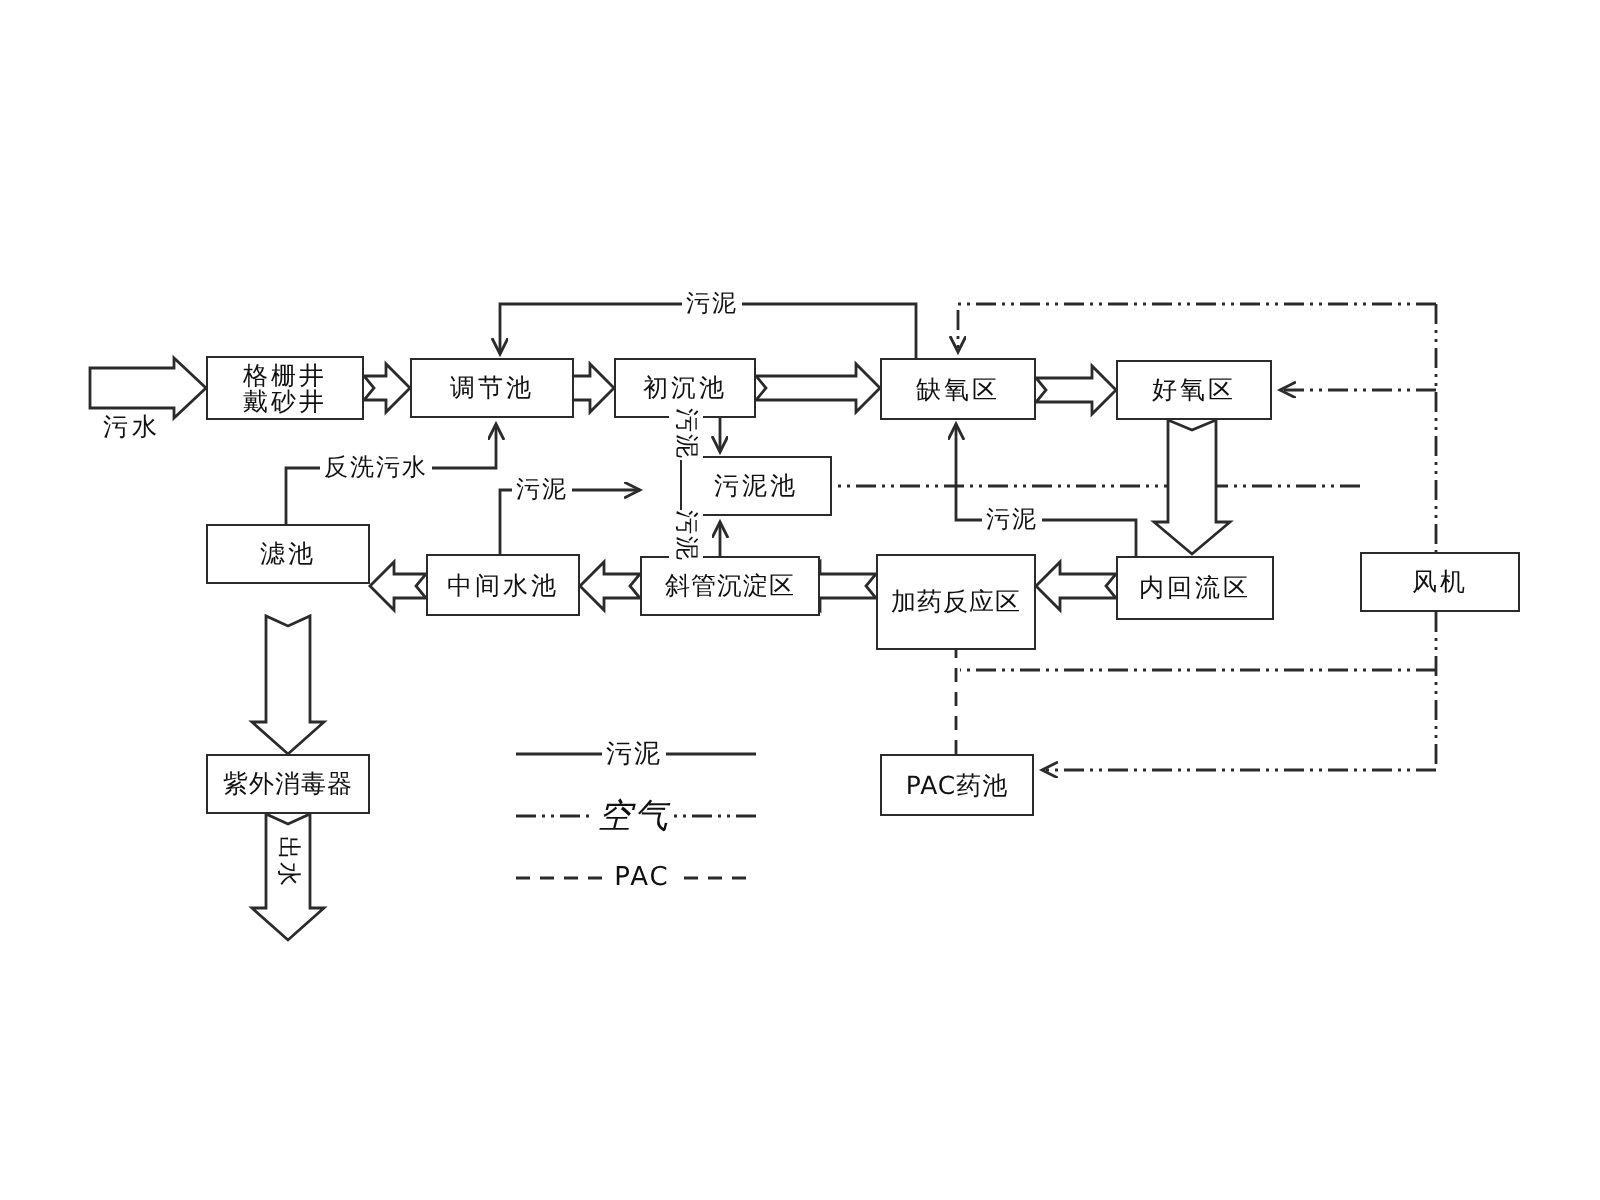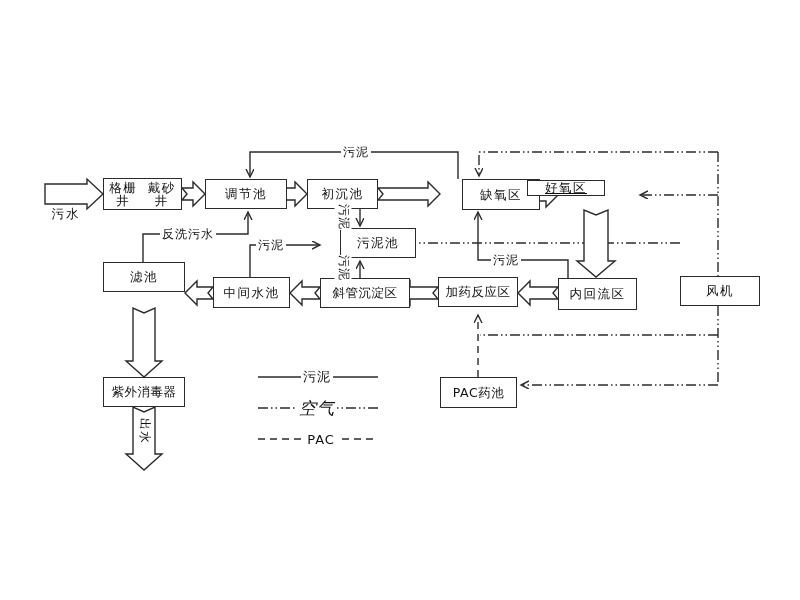"格栅井" .box { flex-direction: row -> column }
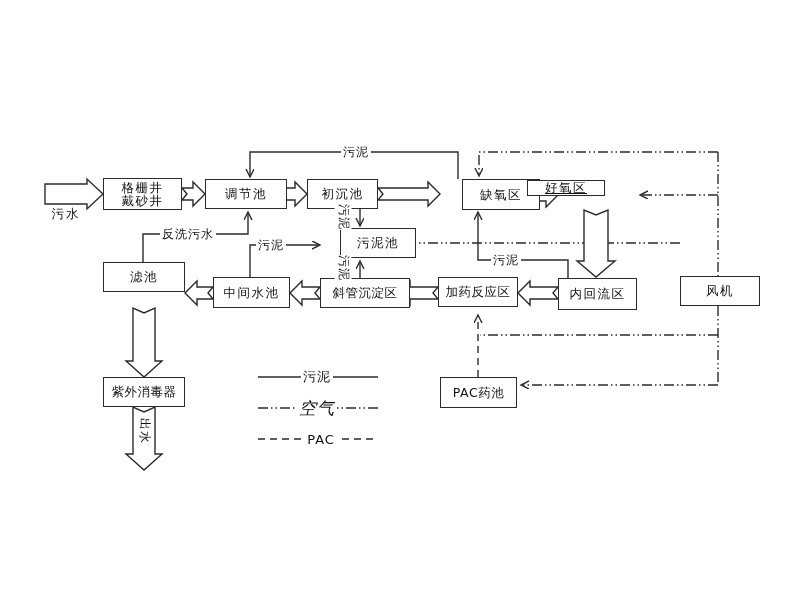"缺氧区" div.box { margin-left: 22px -> none }
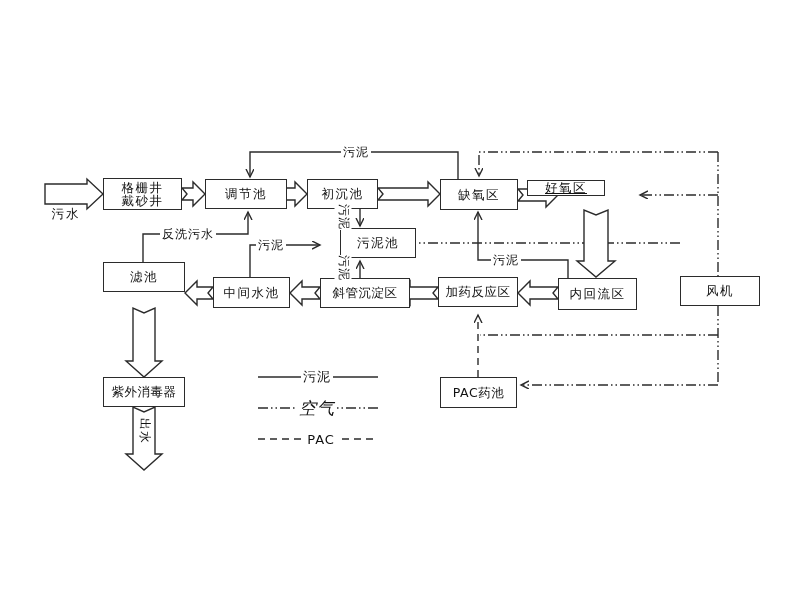"好氧区" div.box { height: 16px -> 30px; left: 527px -> 558px; text-decoration: underline -> none }
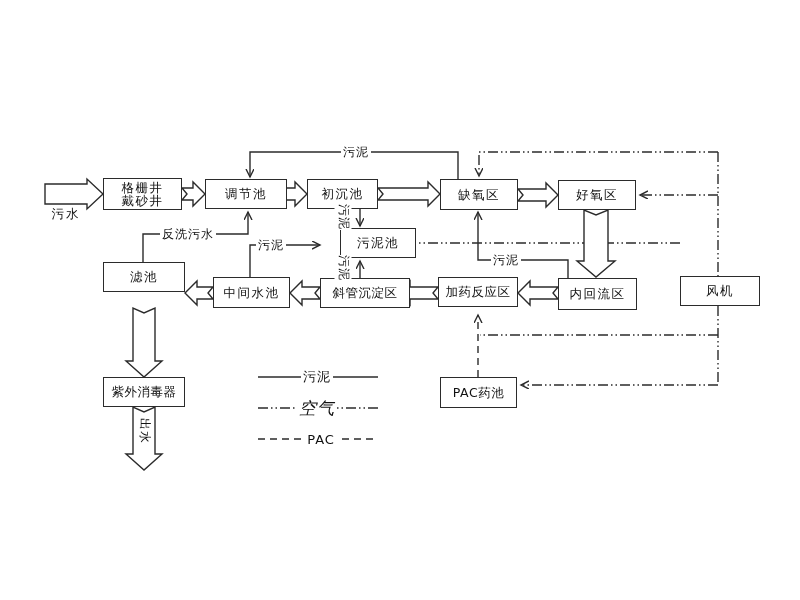"加药反应区" div.box { height: 30px -> 48px }
